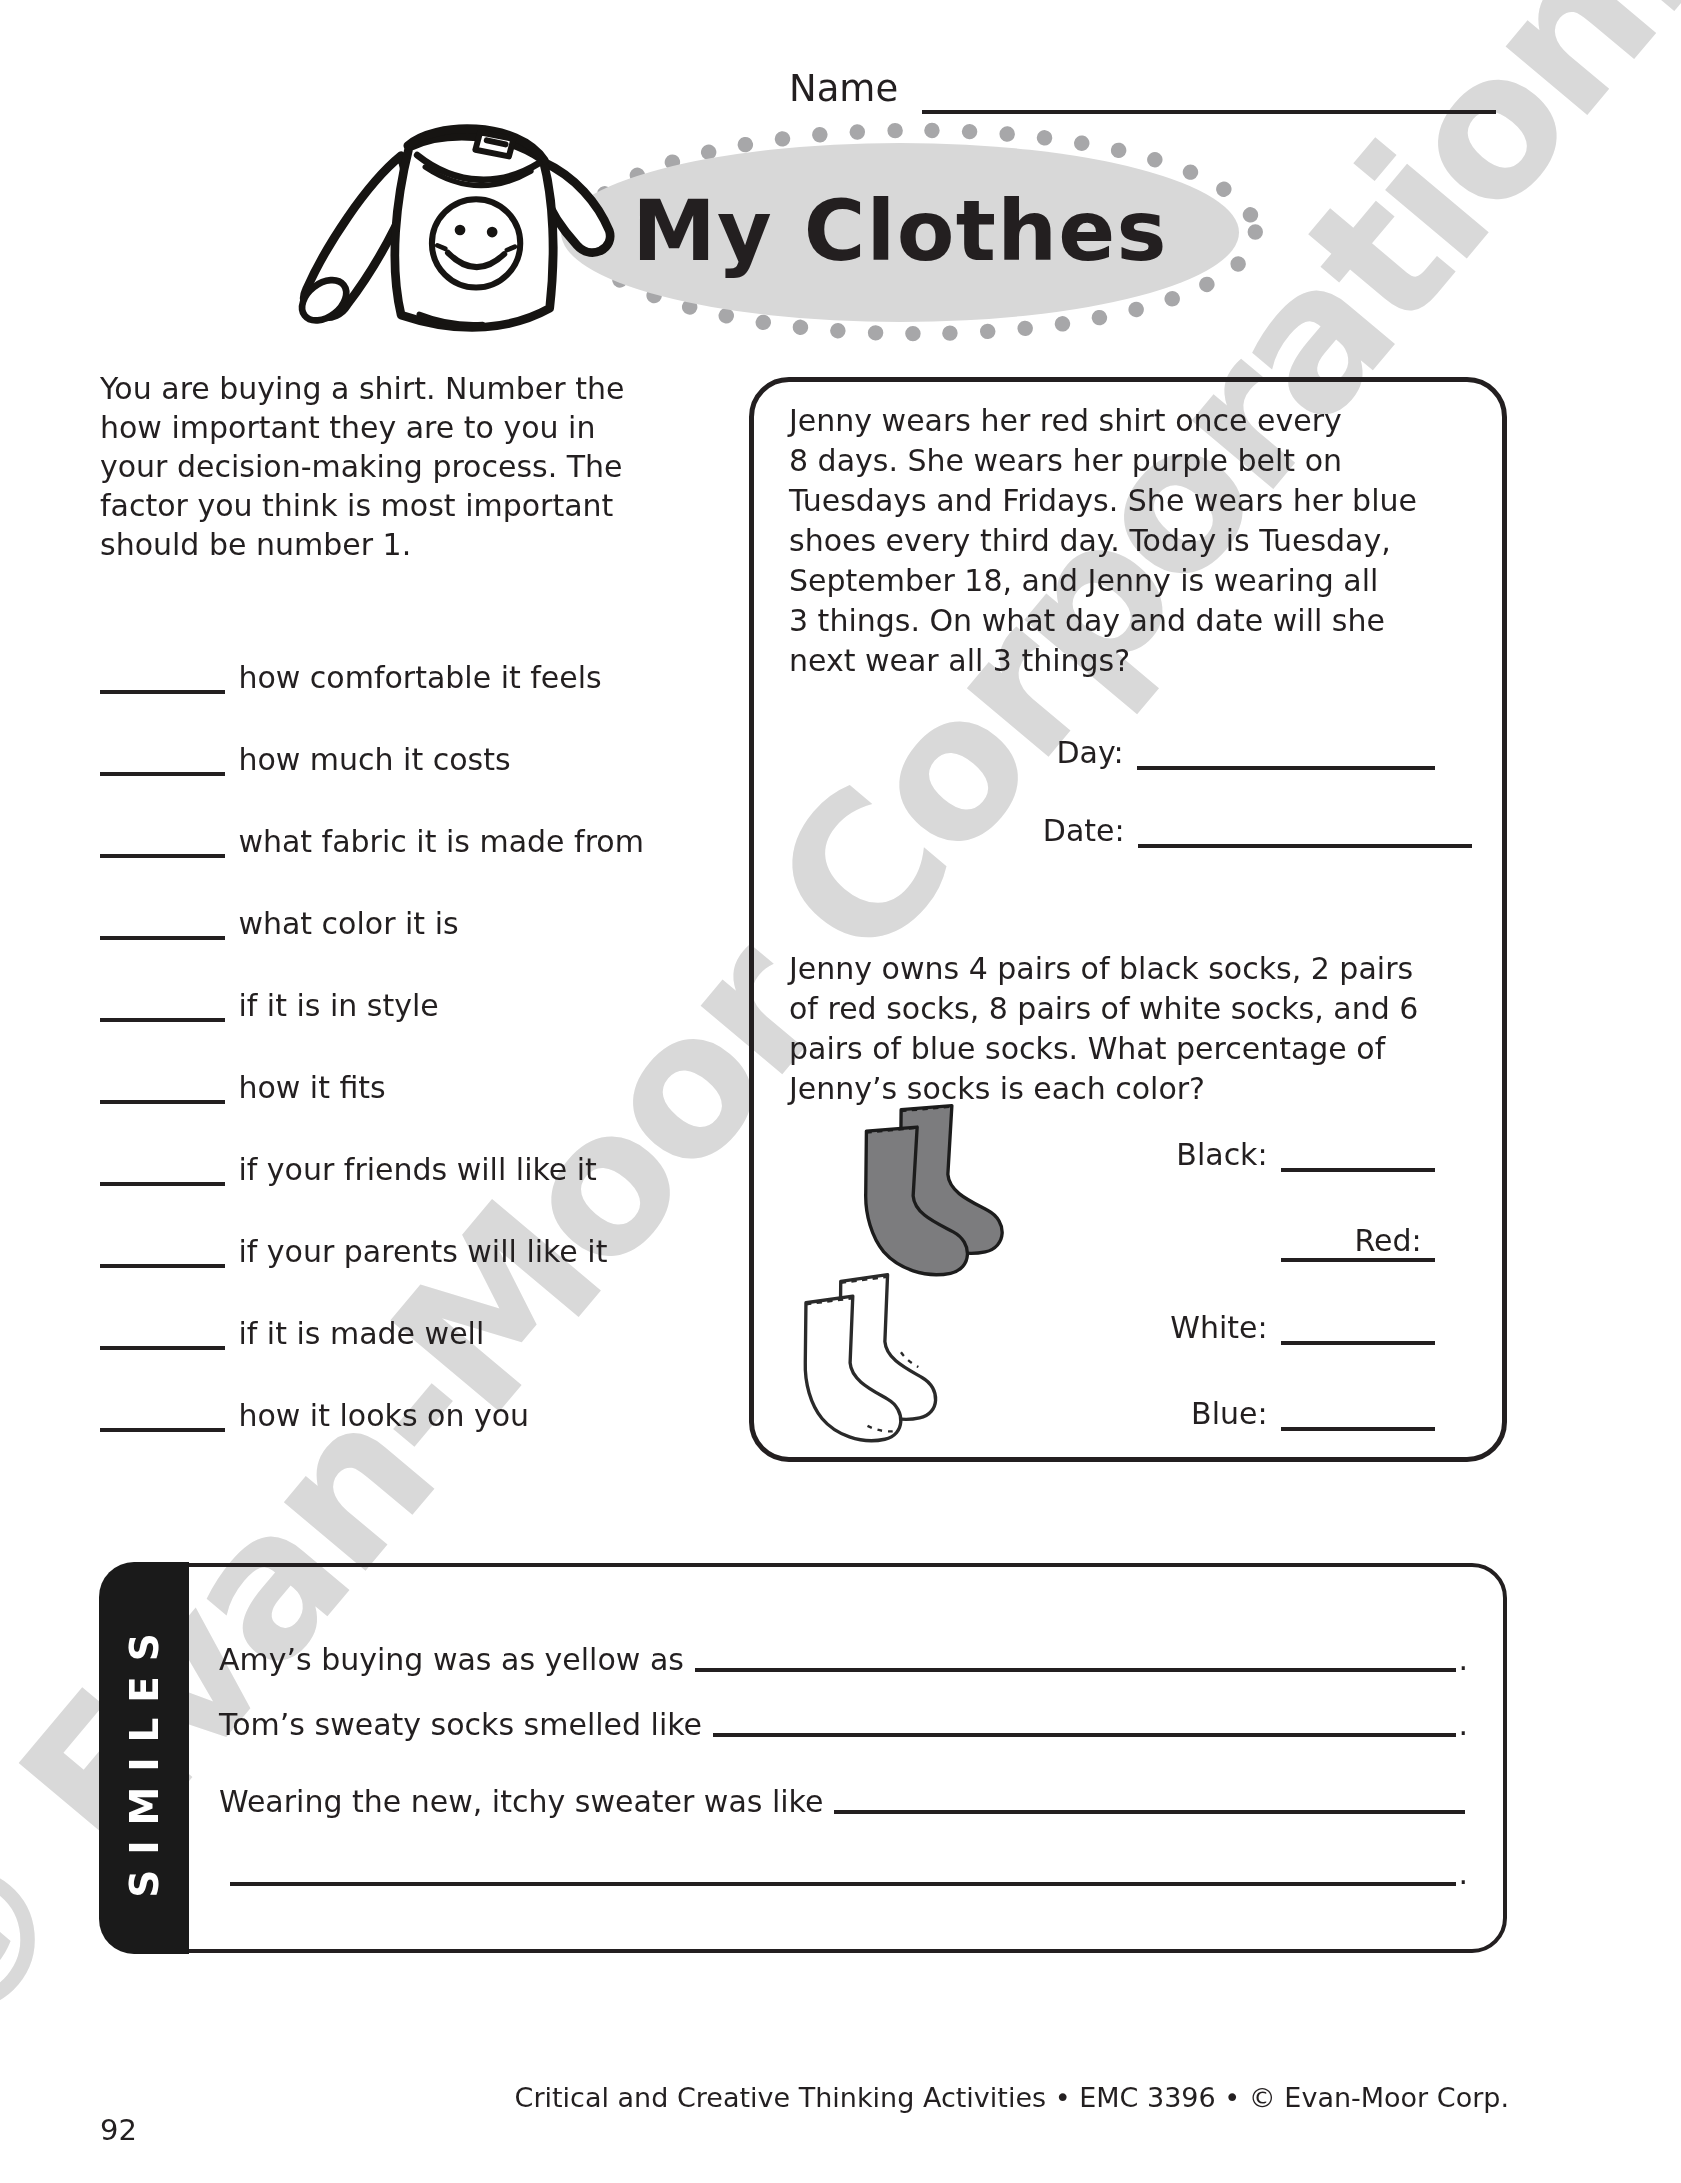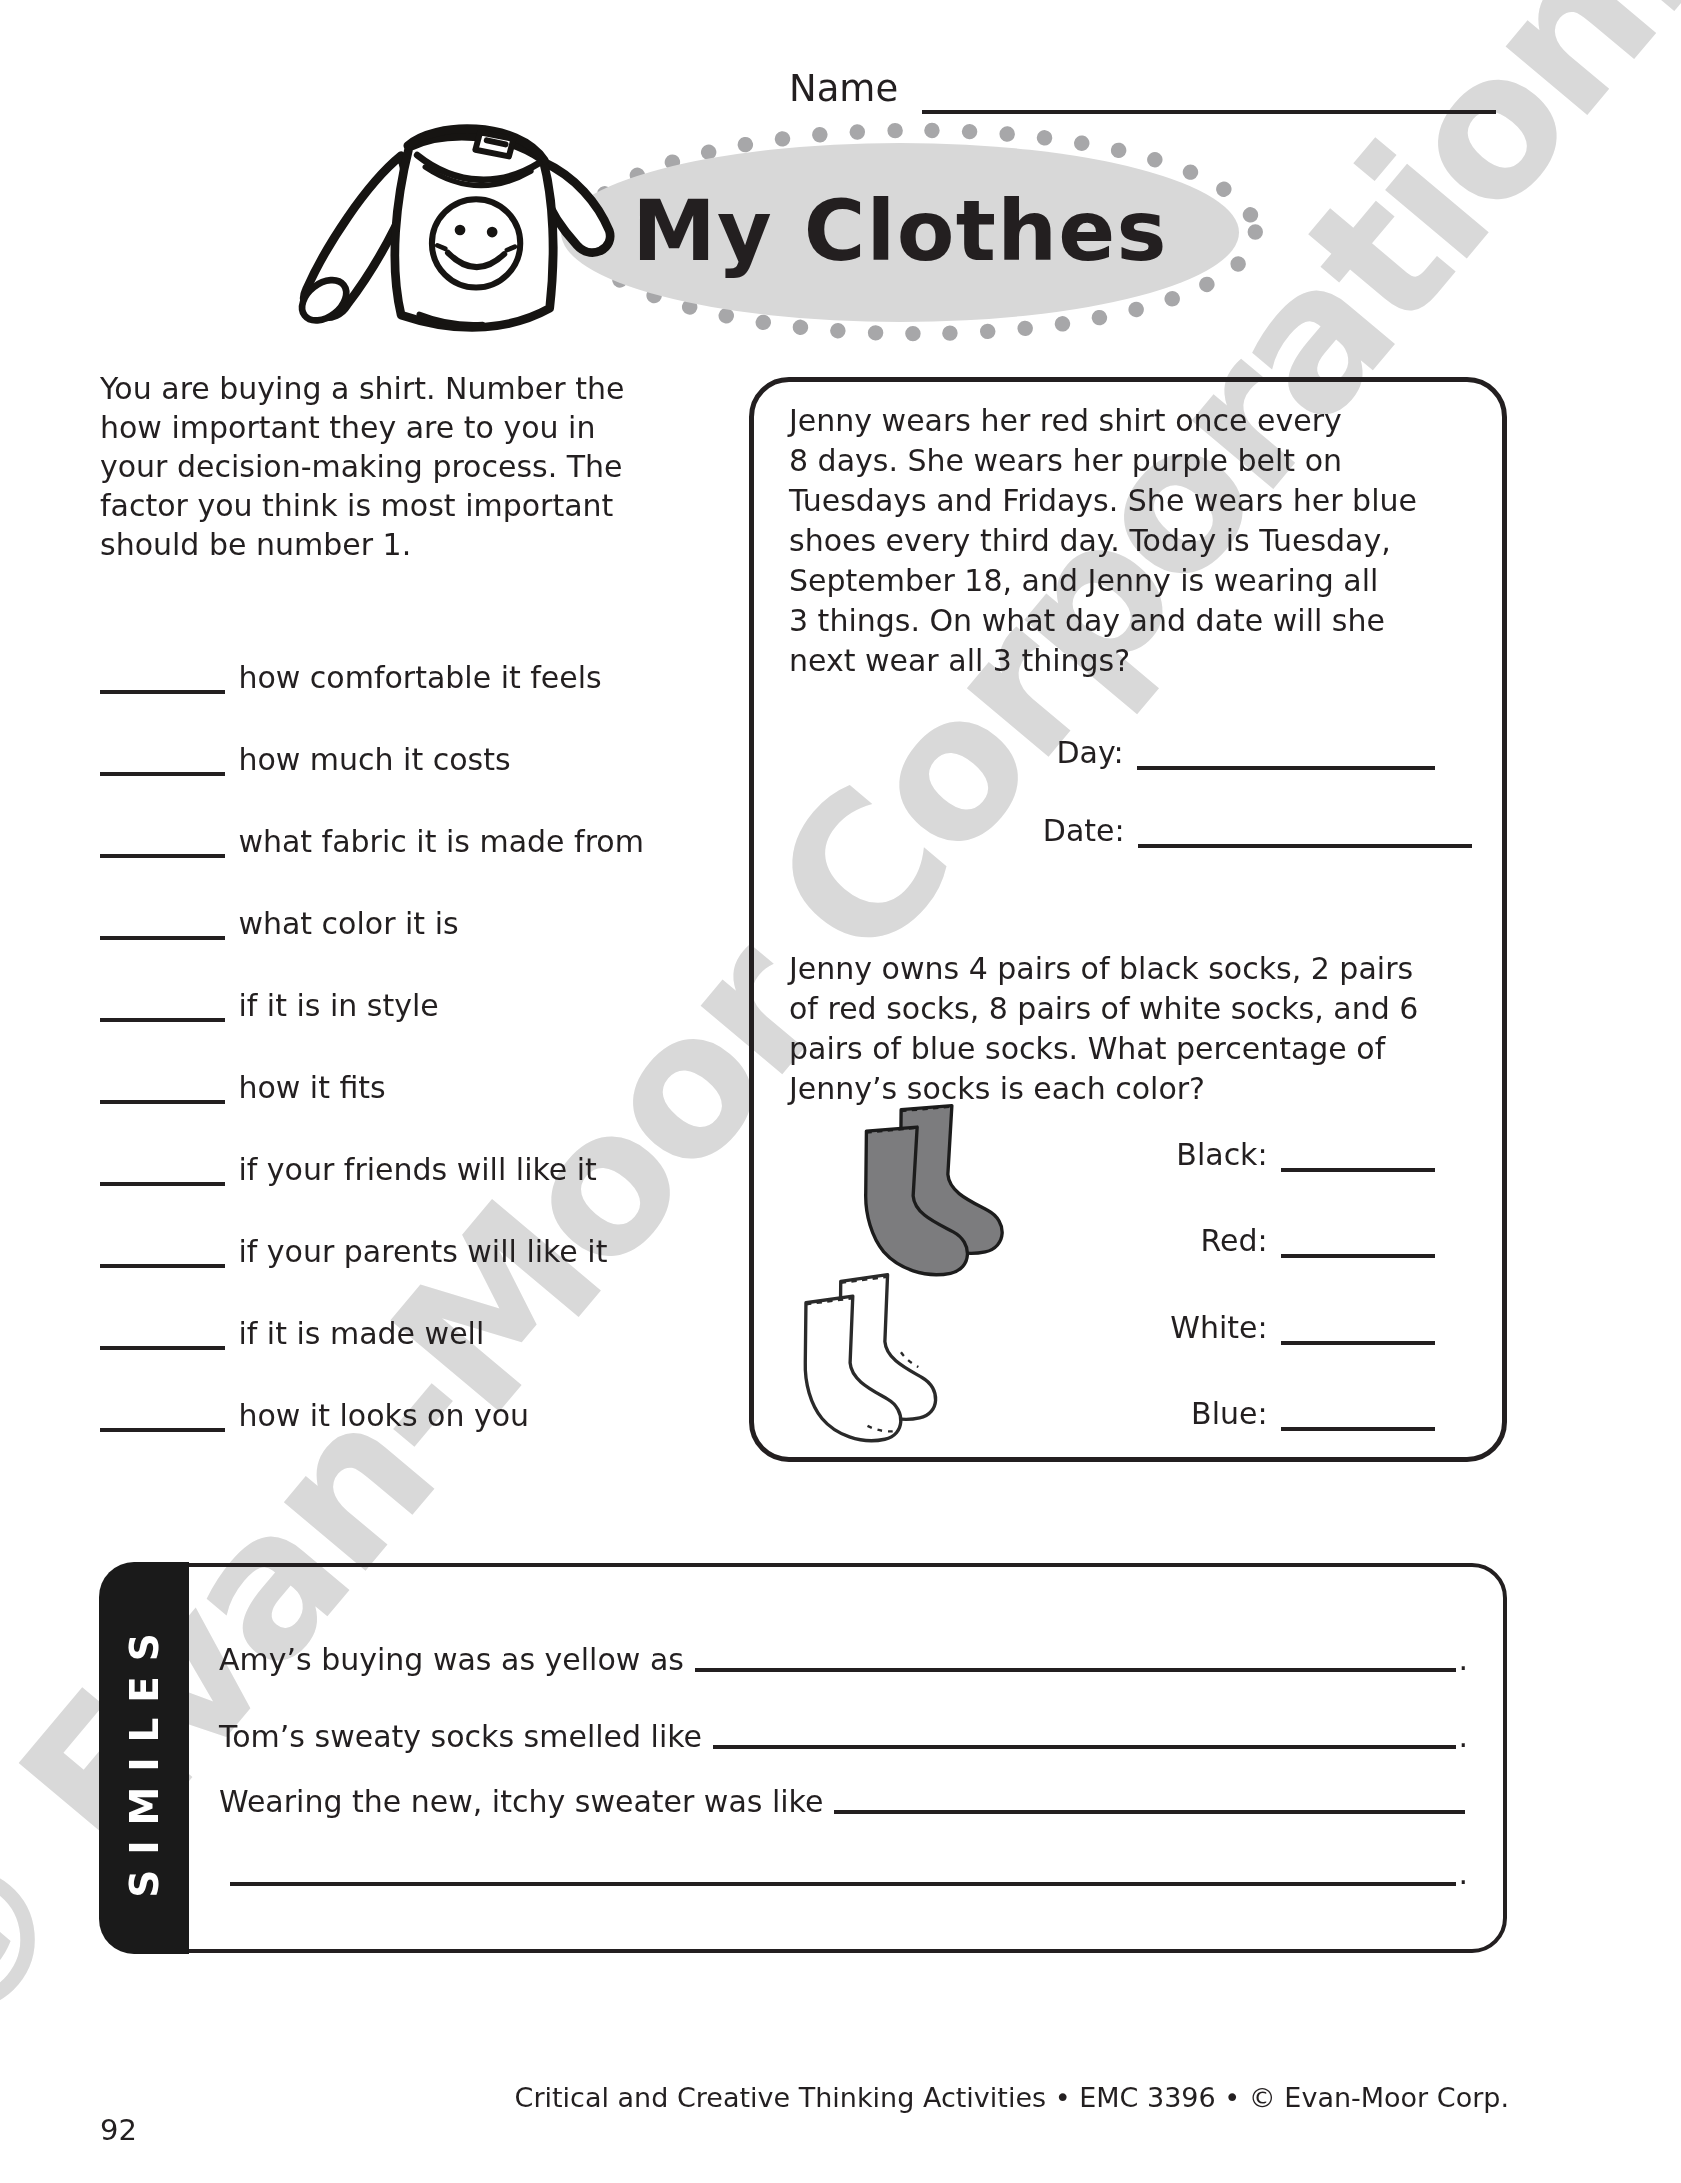"Red:" #red-row { flex-direction: none -> column }
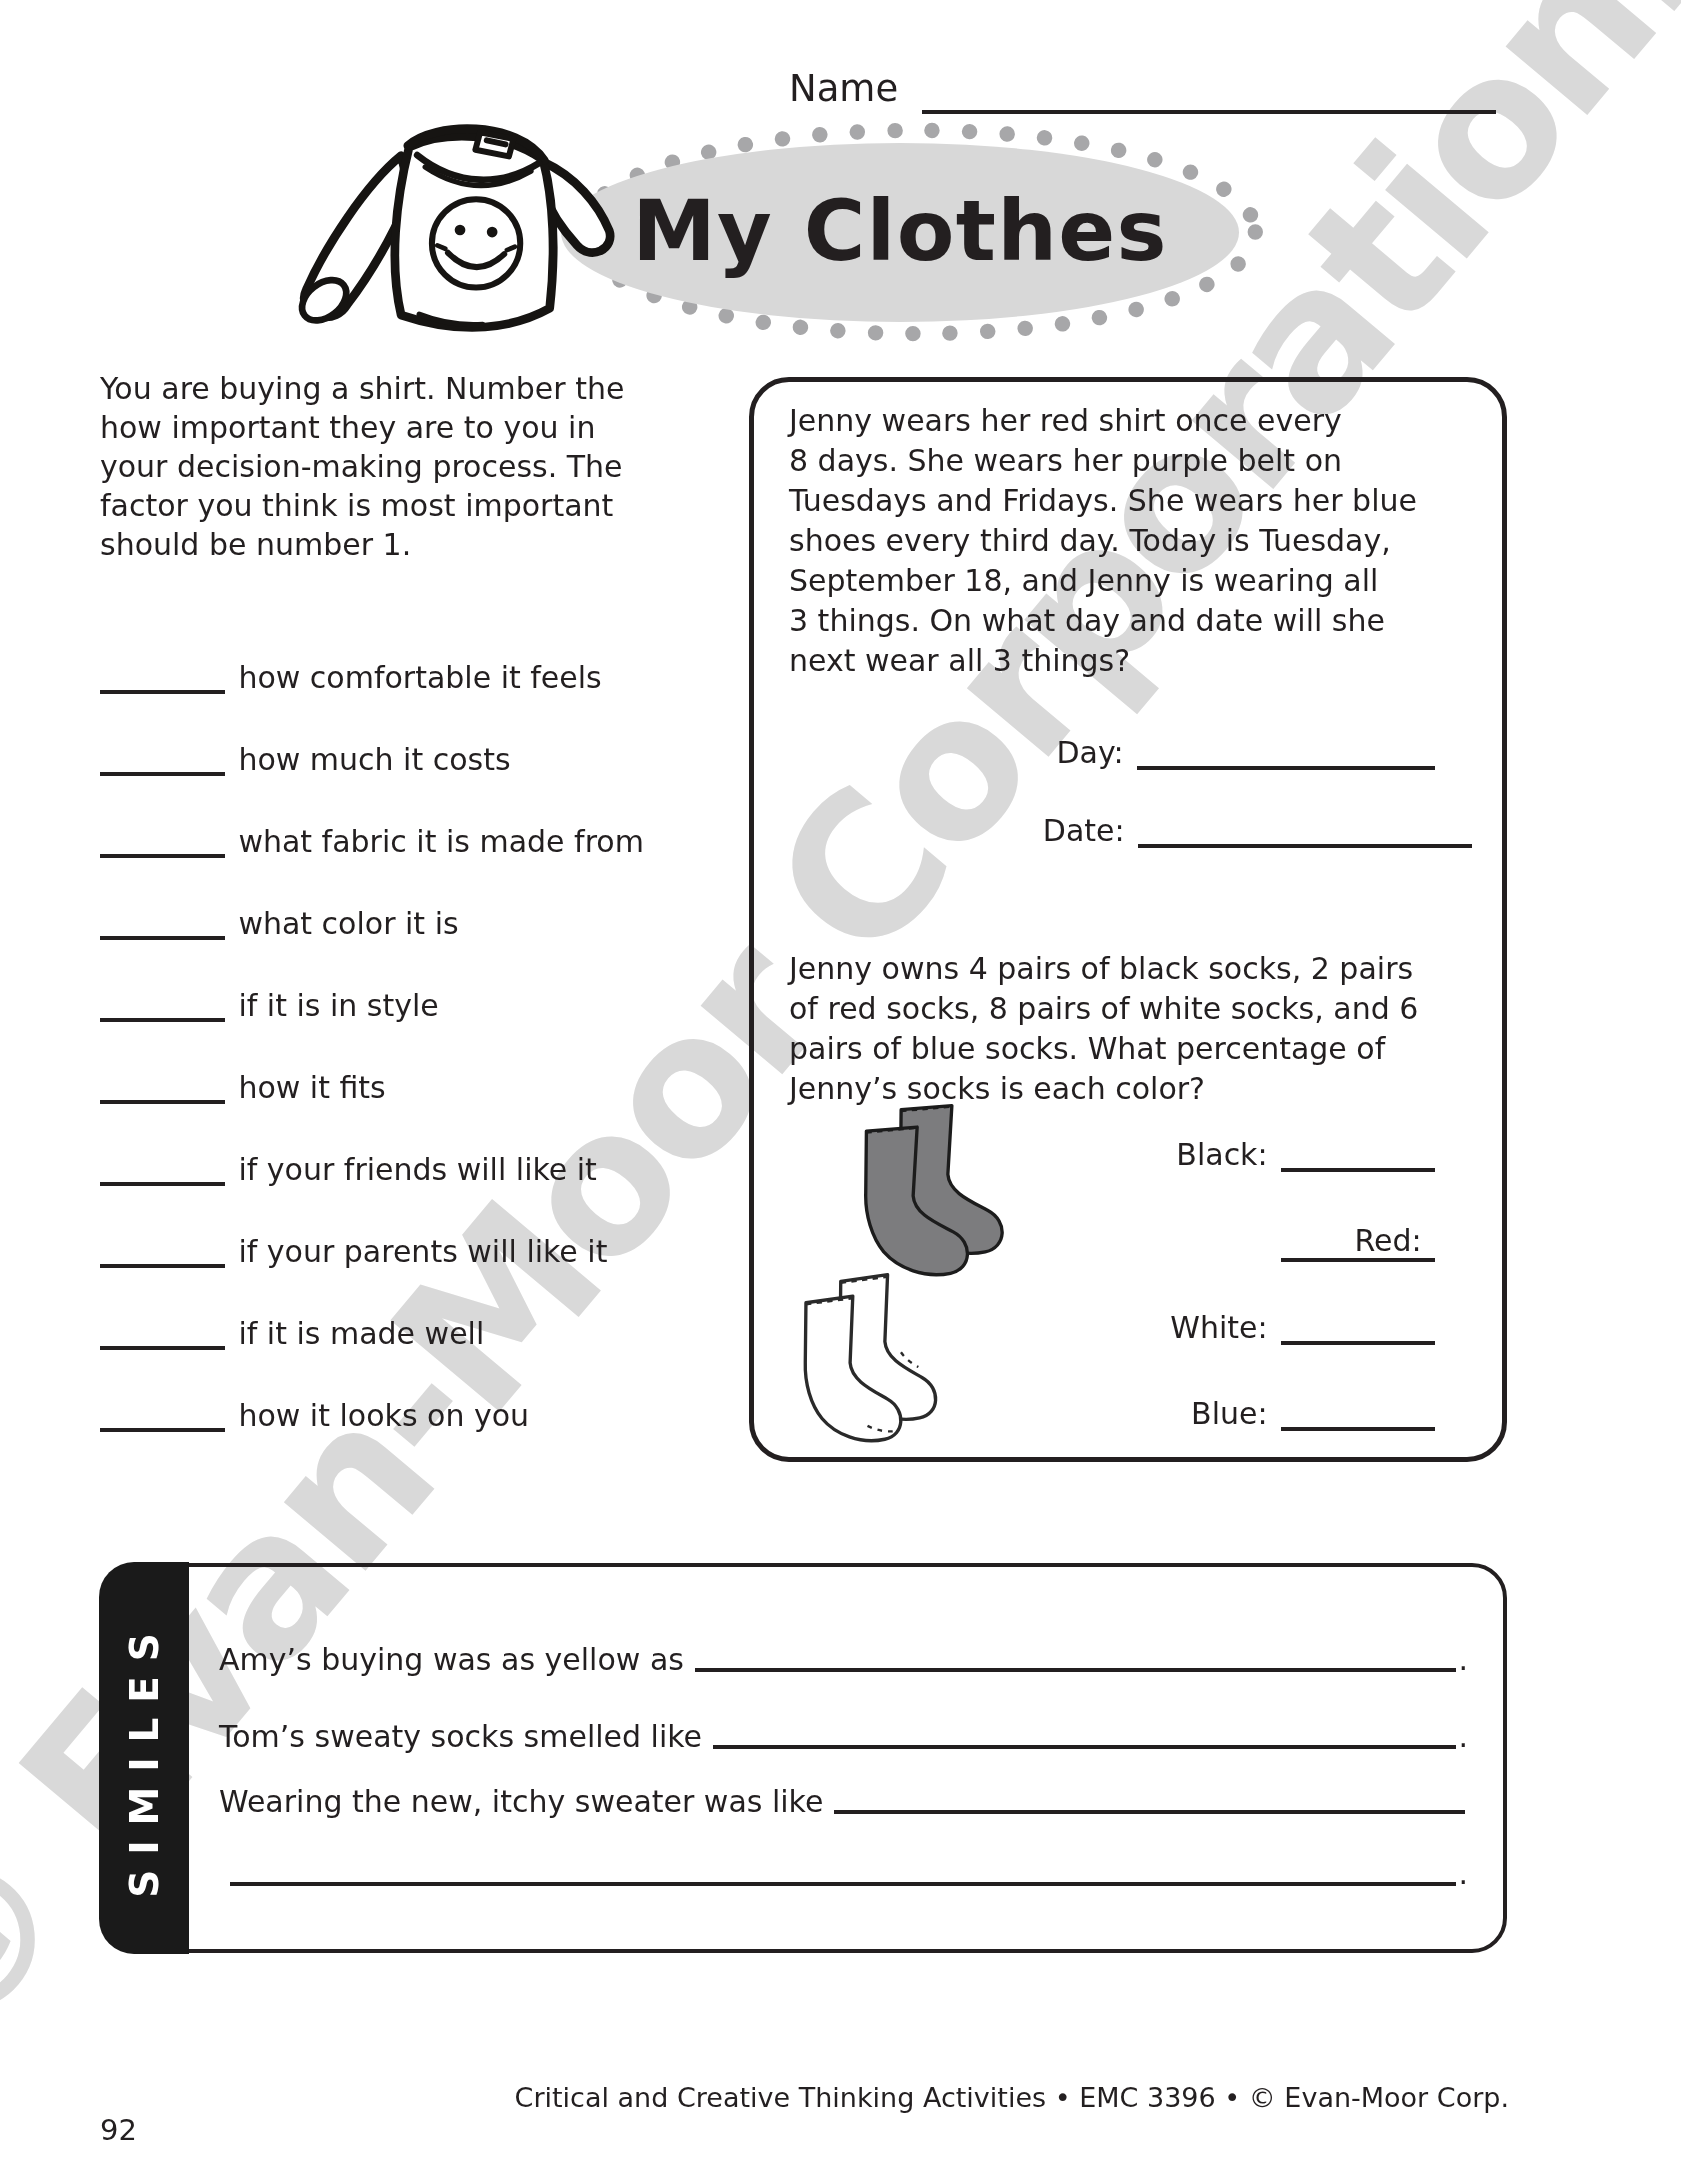"Tom’s sweaty socks smelled like" #srow1 { top: 144px -> 132px }
